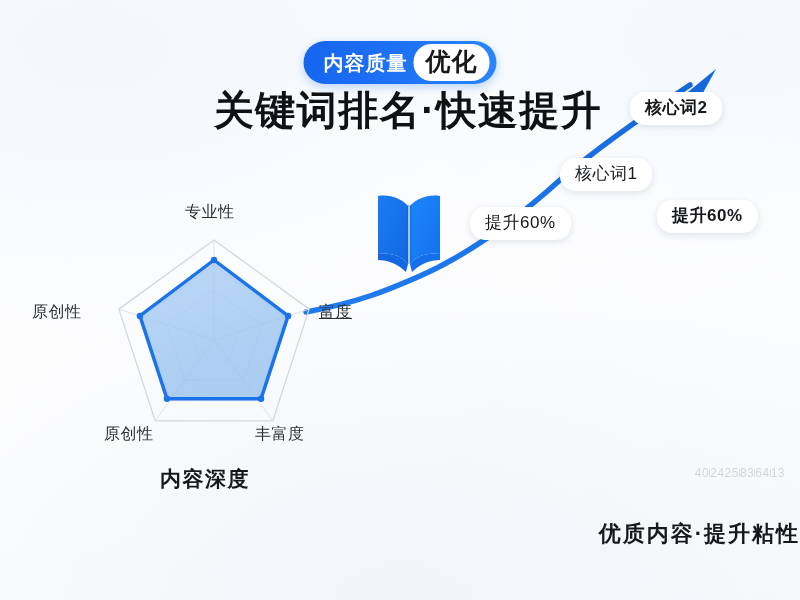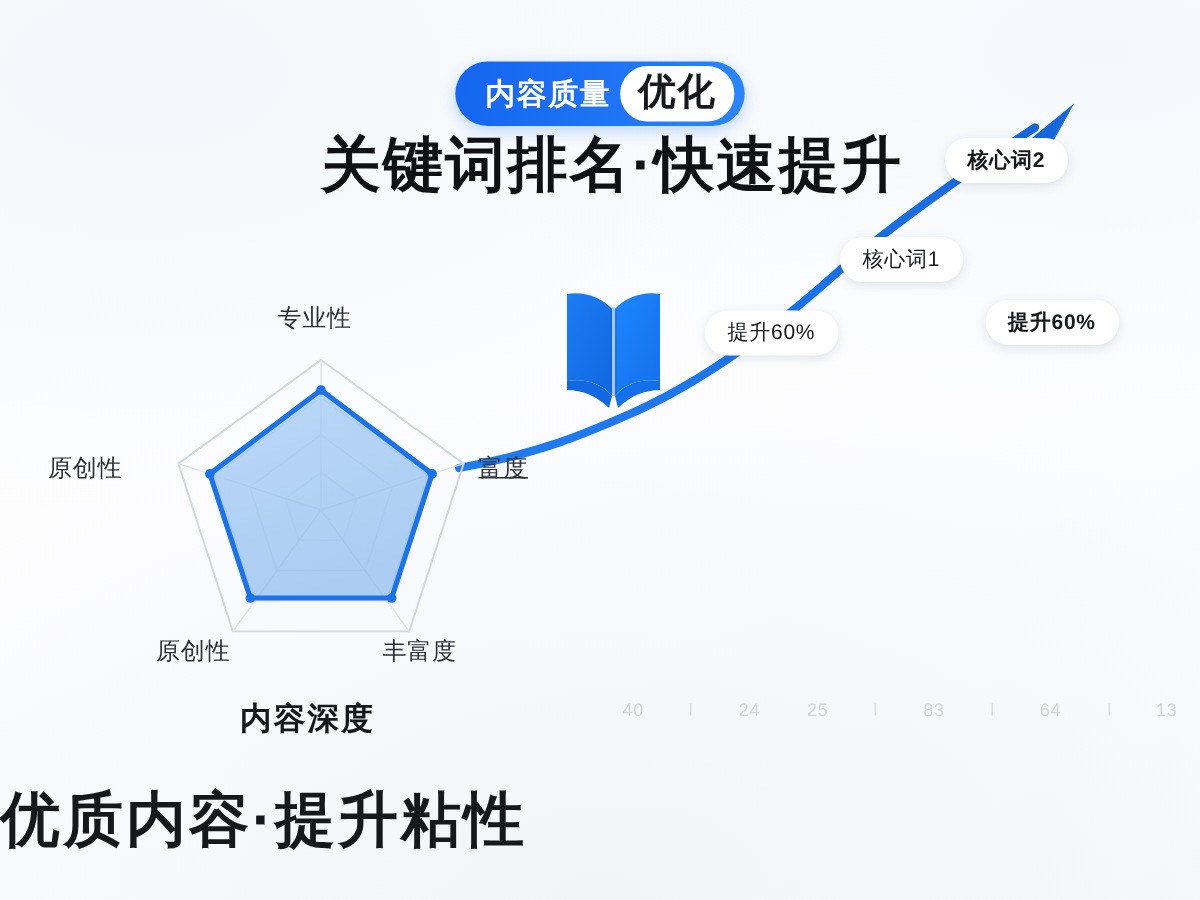"核心词2" .pill { font-size: 14px -> 17px }
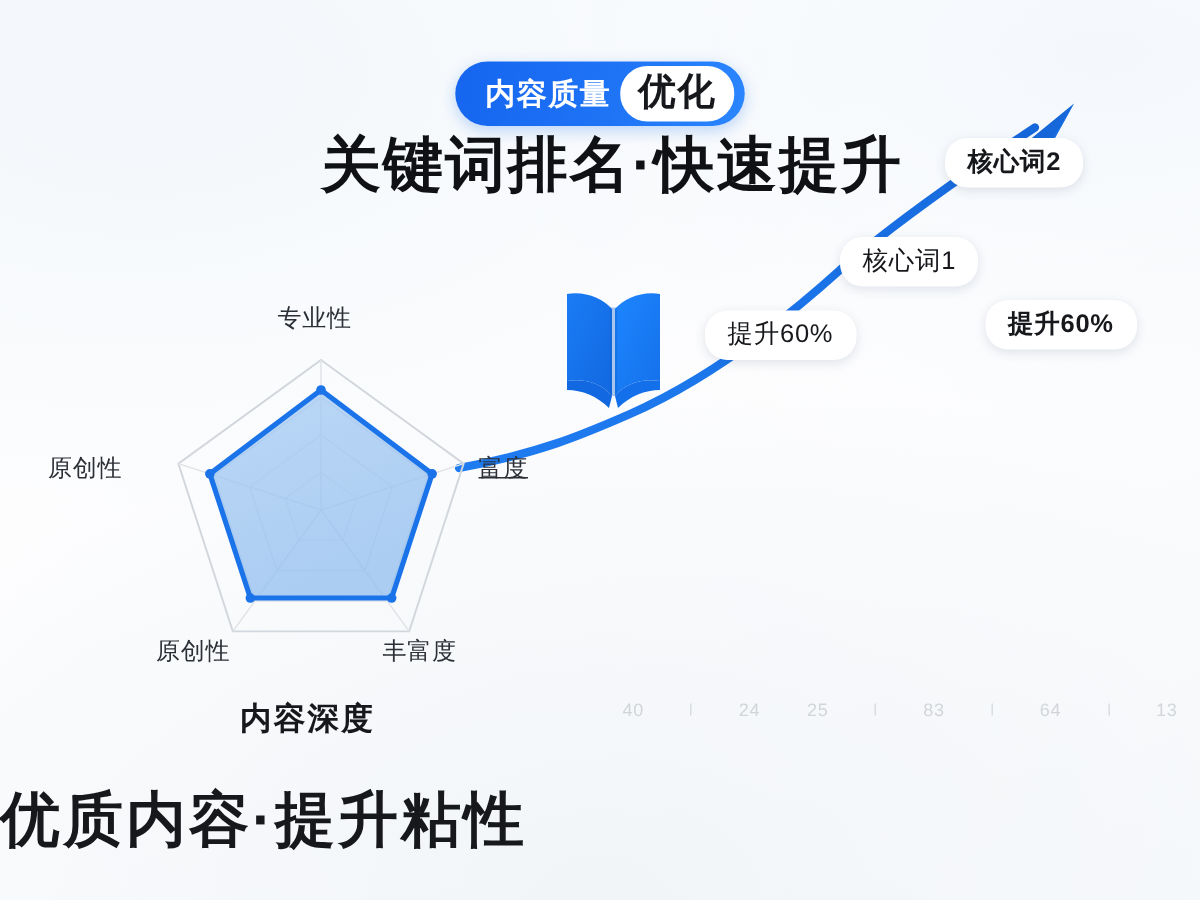"40" #tick-strip { justify-content: space-between -> flex-end }
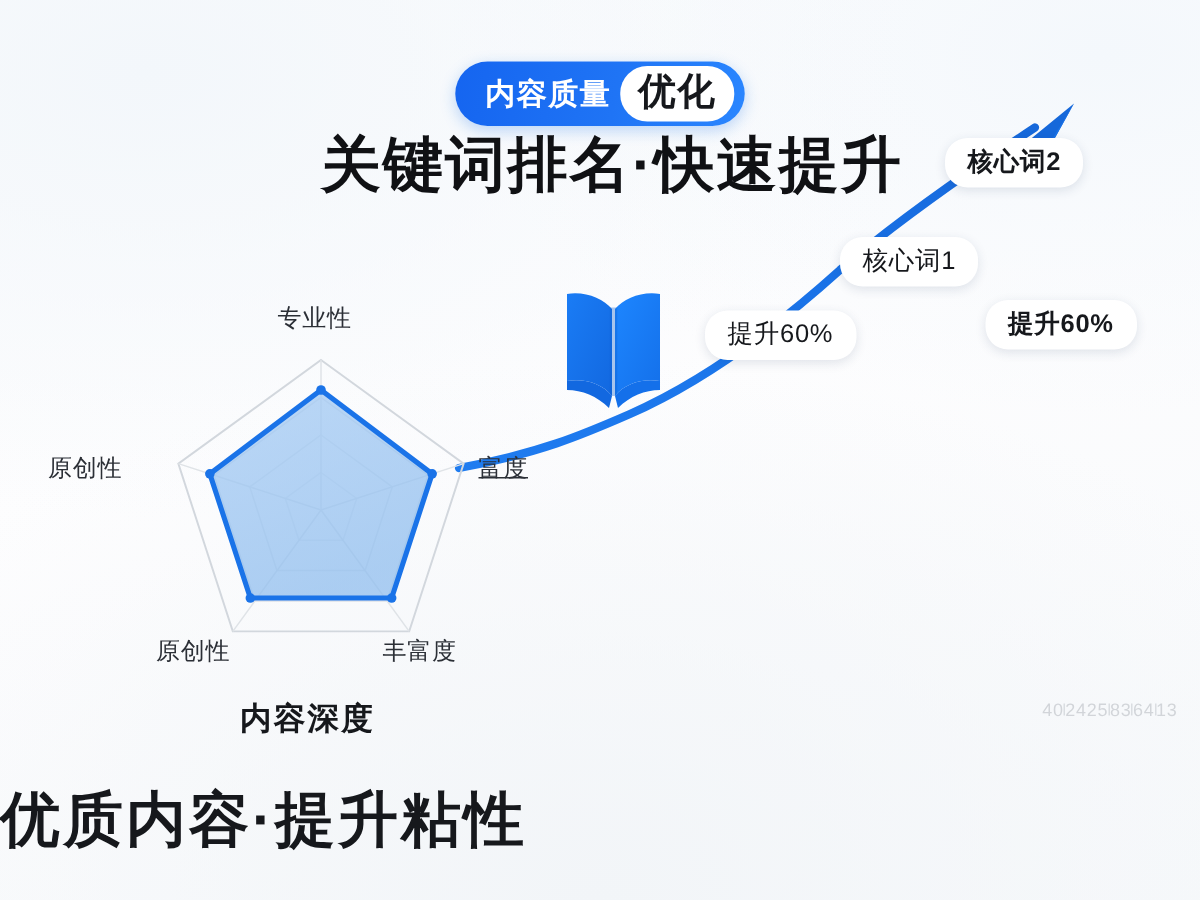"优质内容·提升粘性" #bottom-tagline { font-size: 40px -> 22px; text-align: left -> right }
